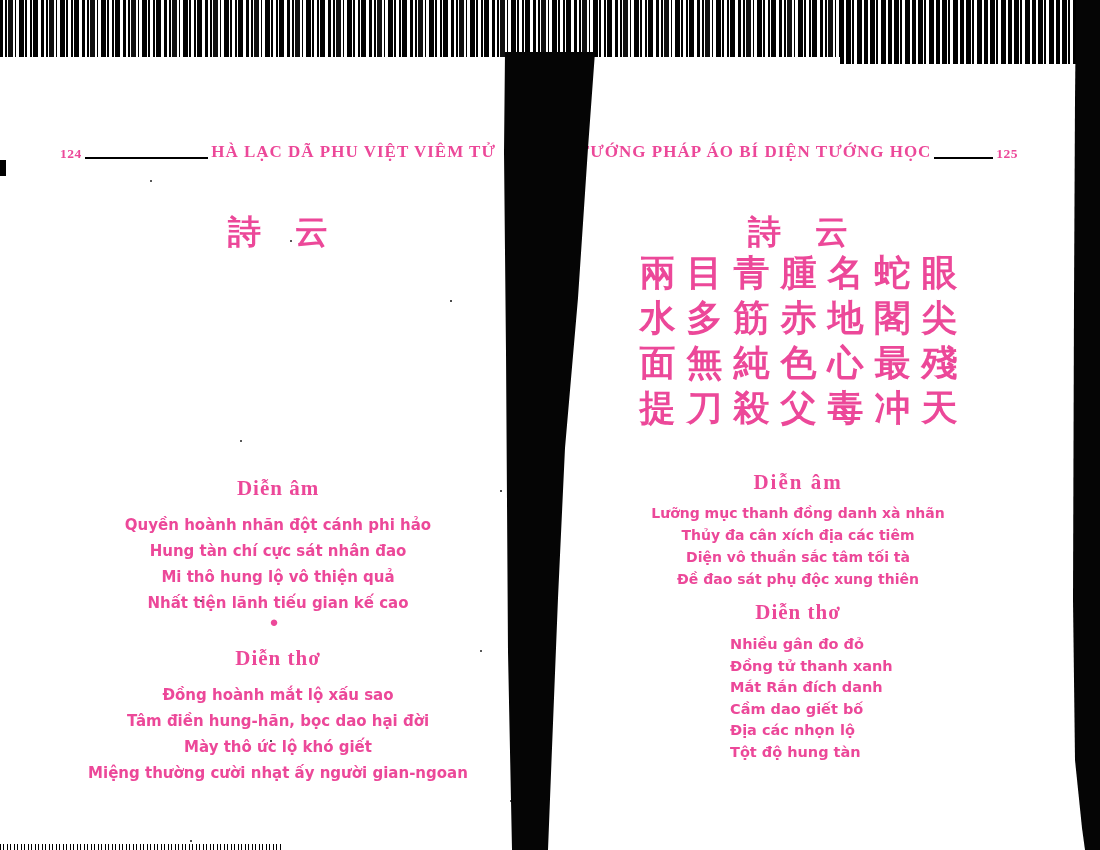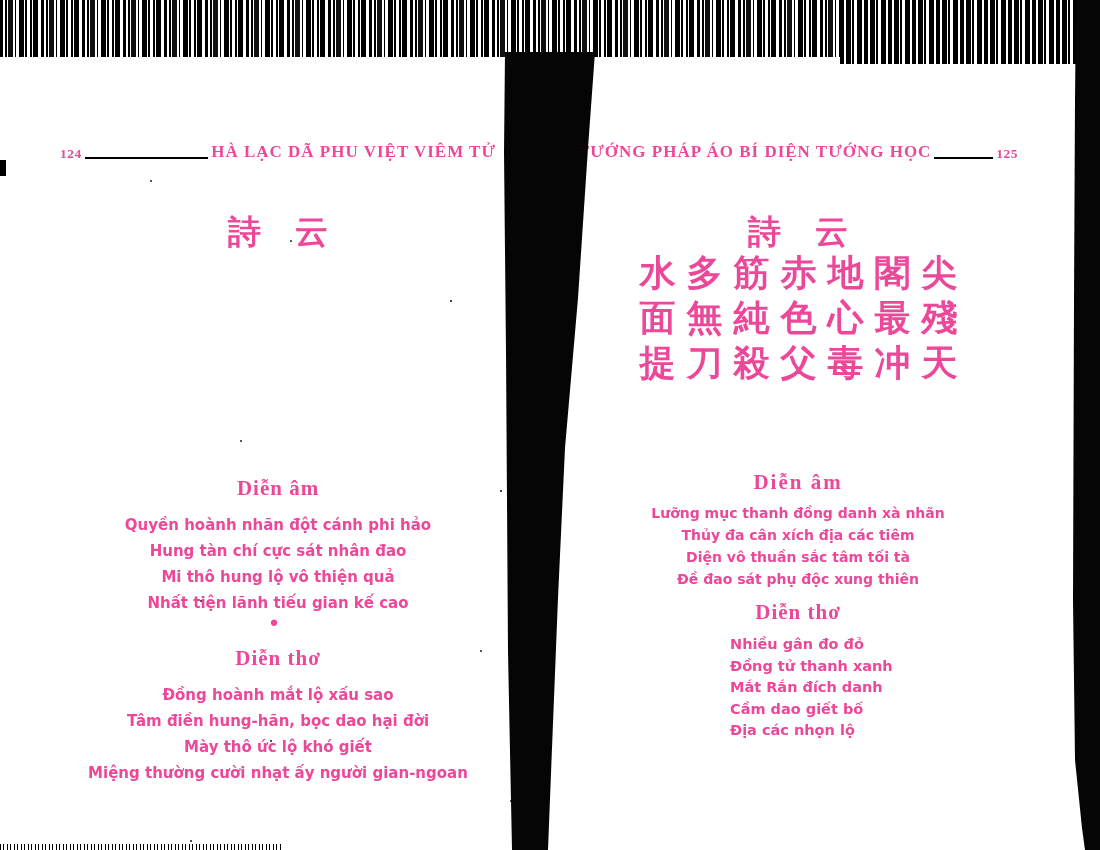"兩目青腫名蛇眼" div.cn-row { html: none -> <div>兩目青腫名蛇眼</div> }
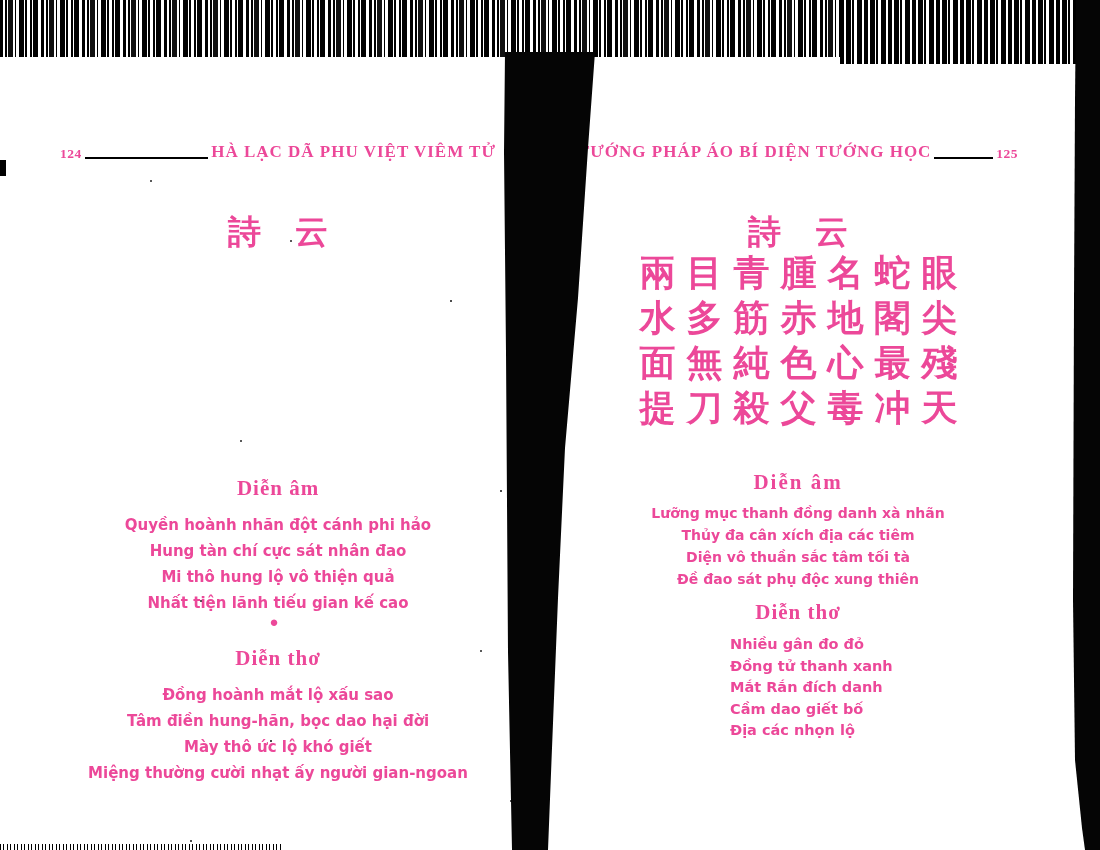"Tột độ hung tàn" div.vn-line { html: none -> <div>Tột độ hung tàn</div> }
